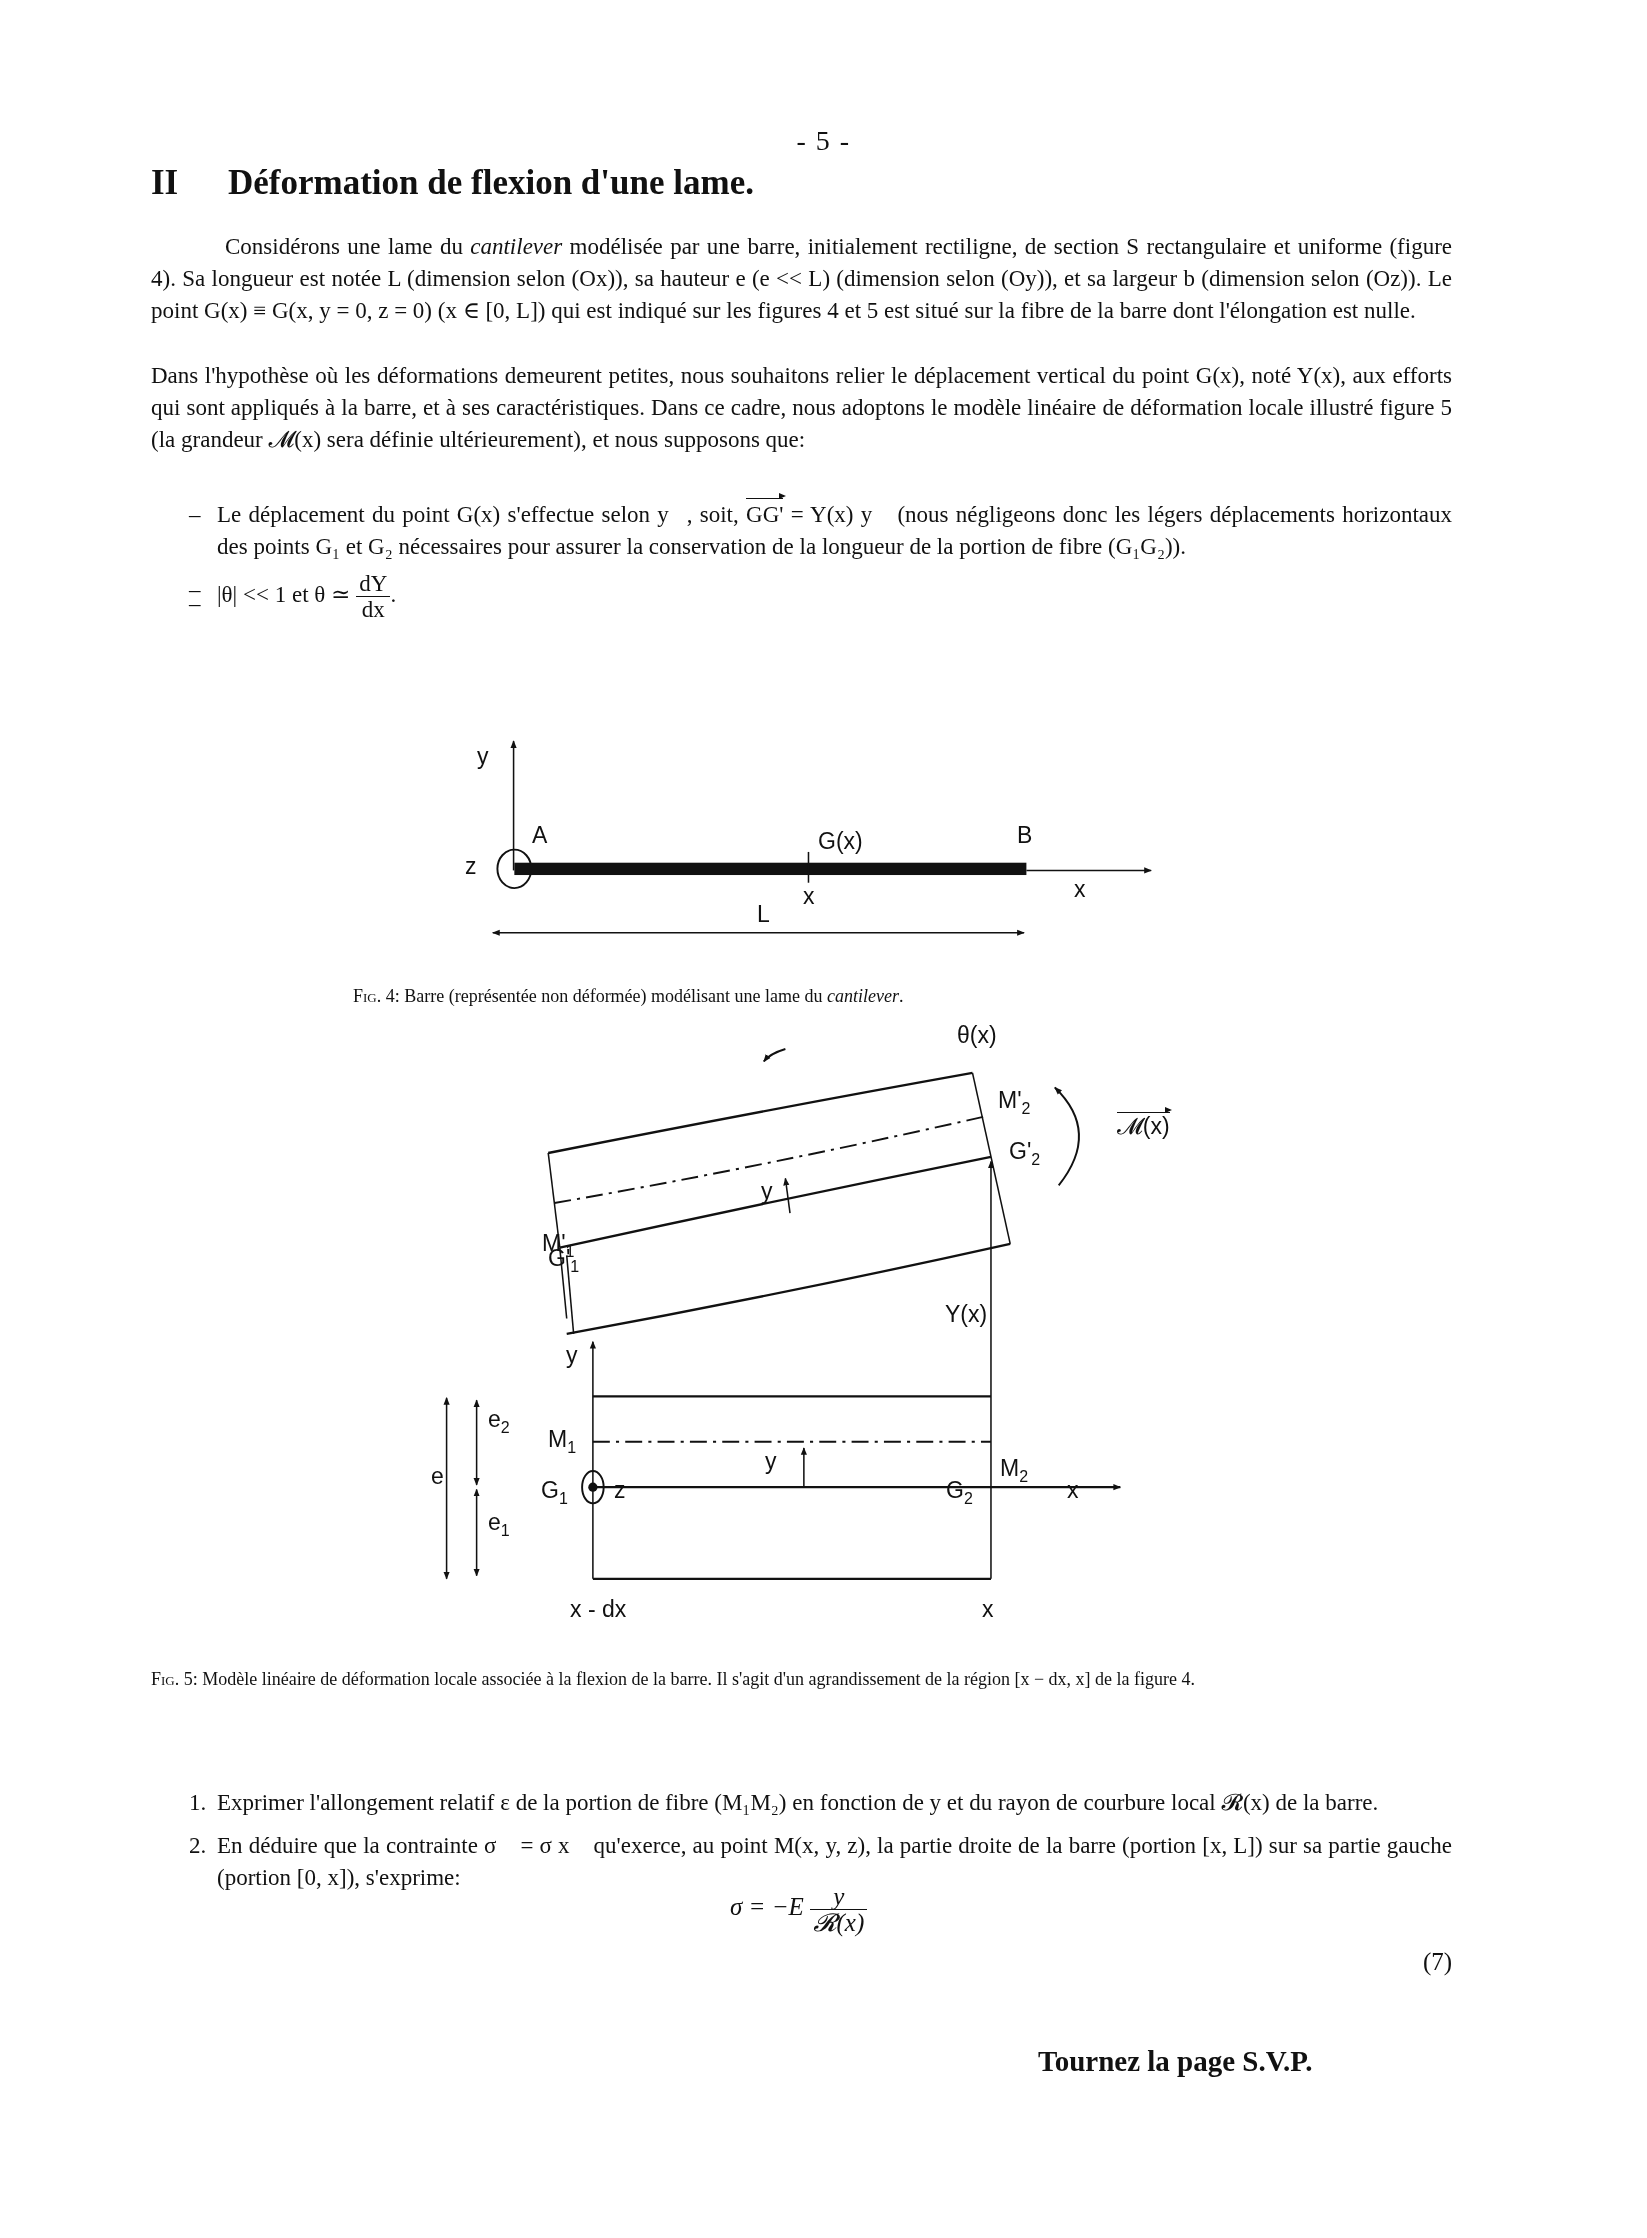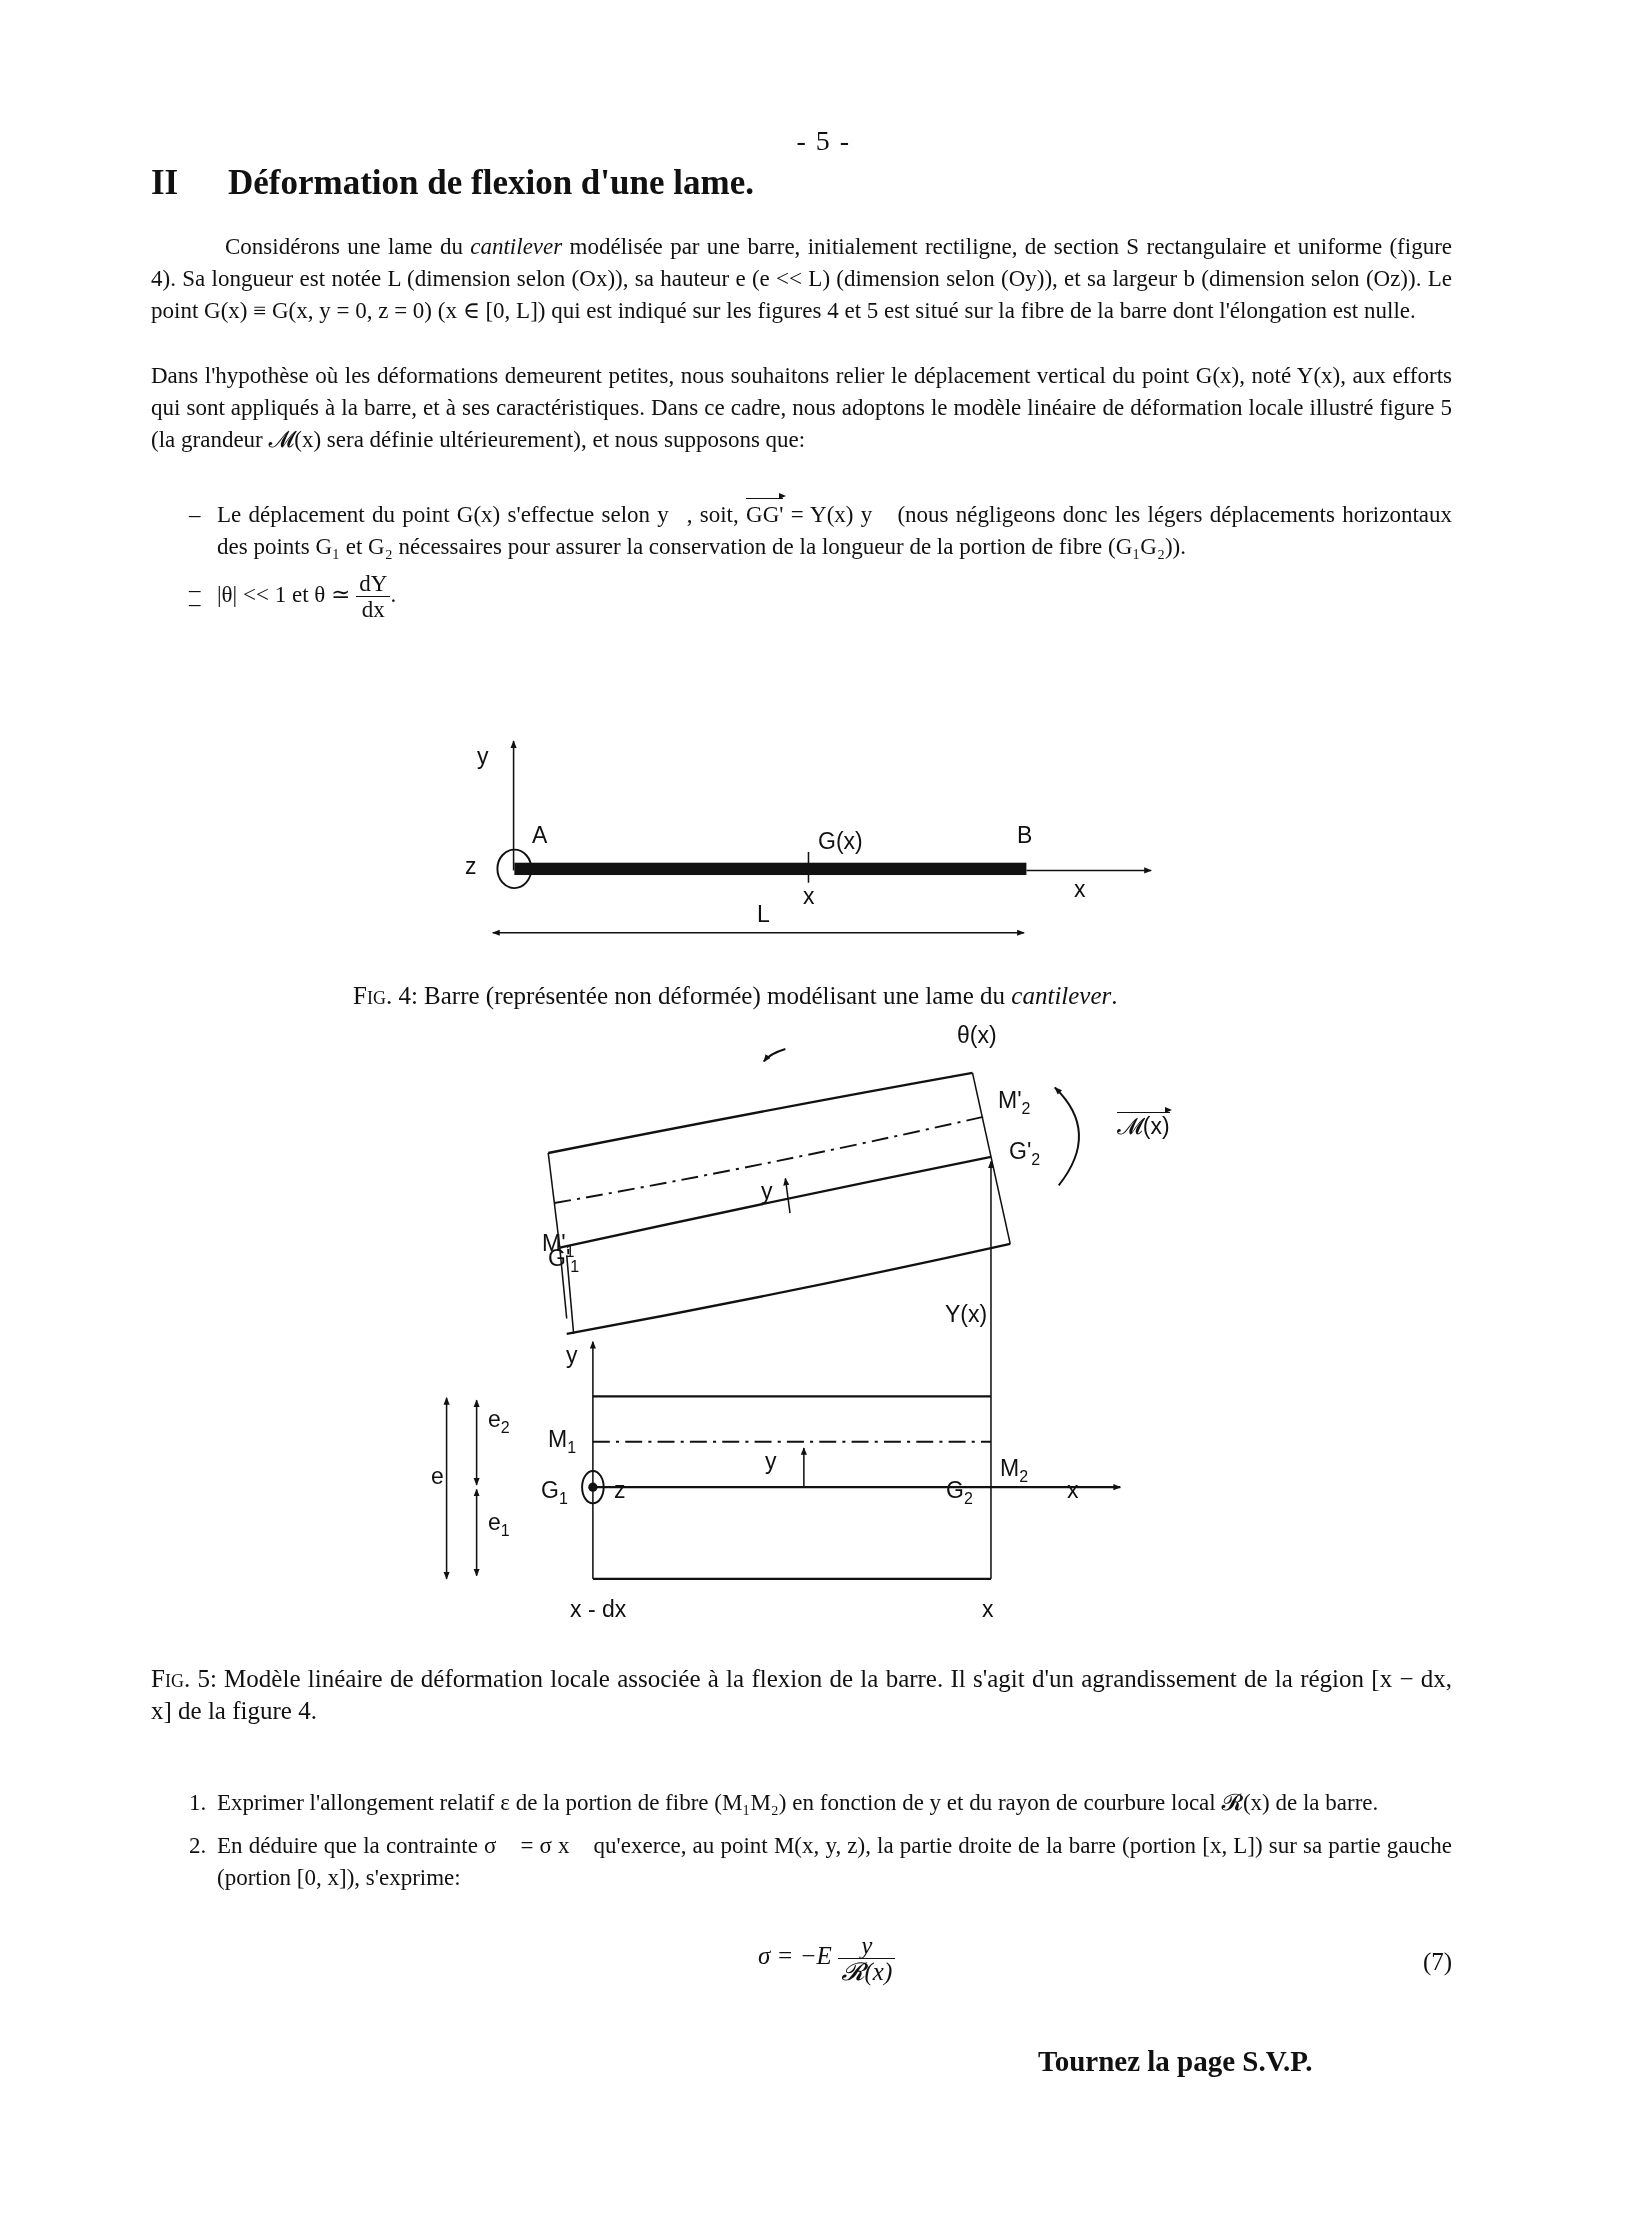"Fig. 4: Barre (représentée non" .caption { font-size: 25px -> 18px }
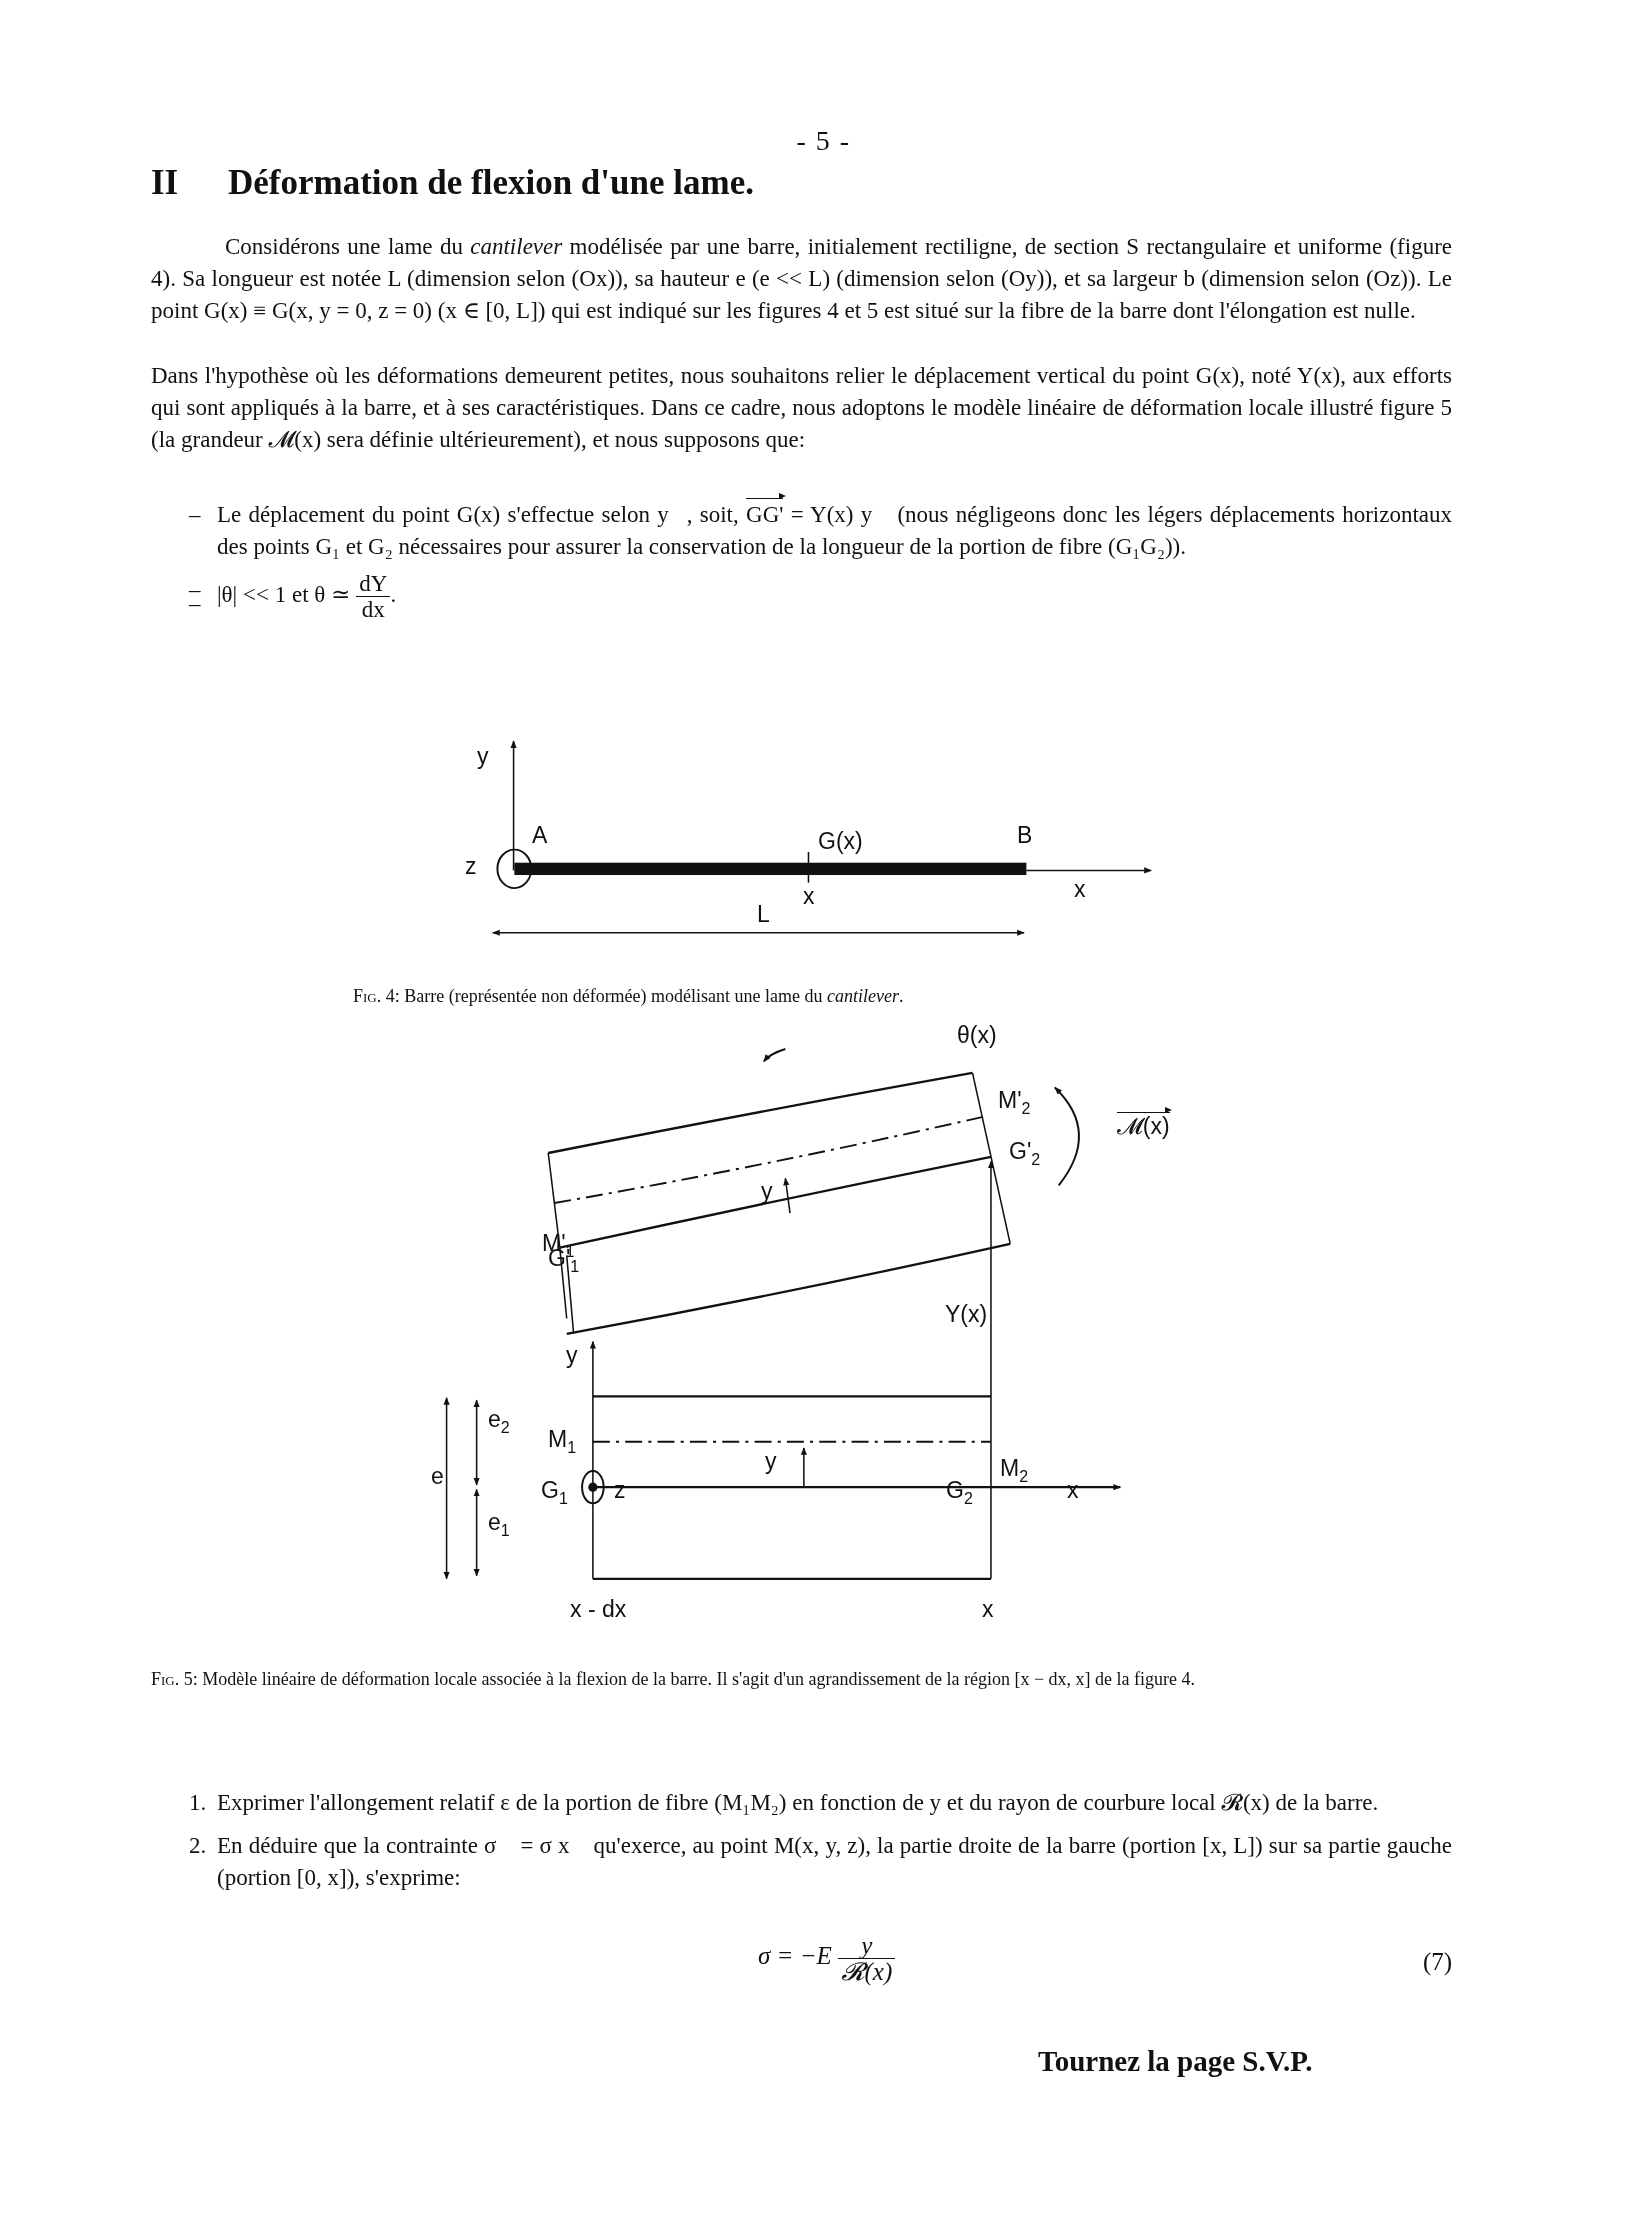"σ = −E" div.abs { margin-left: 28px -> none; top: 1933px -> 1884px }
